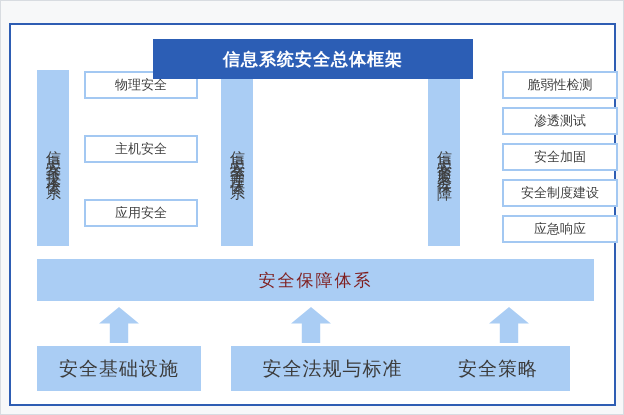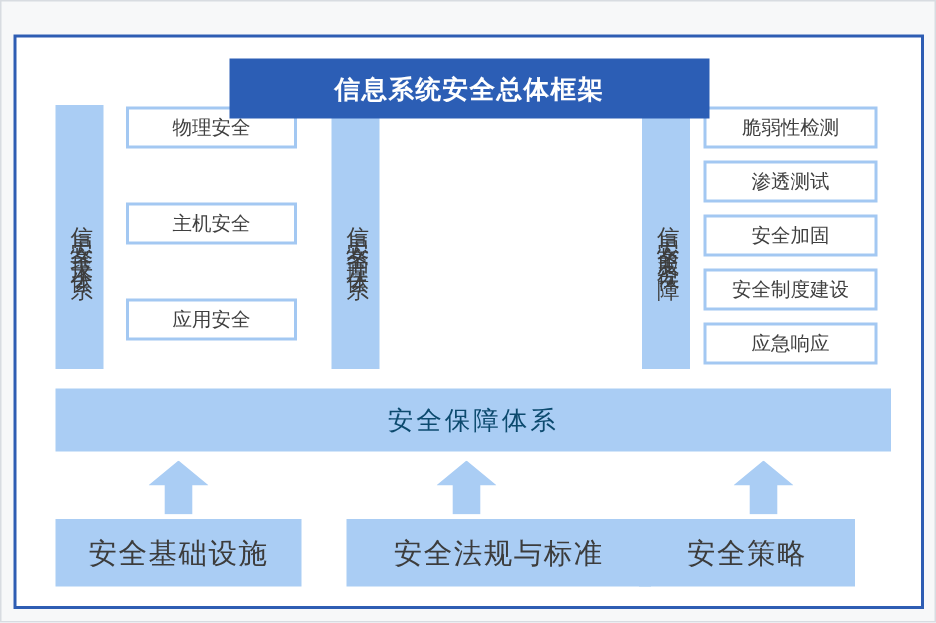"脆弱性检测" .items.c3 { left: 468px -> 501px }
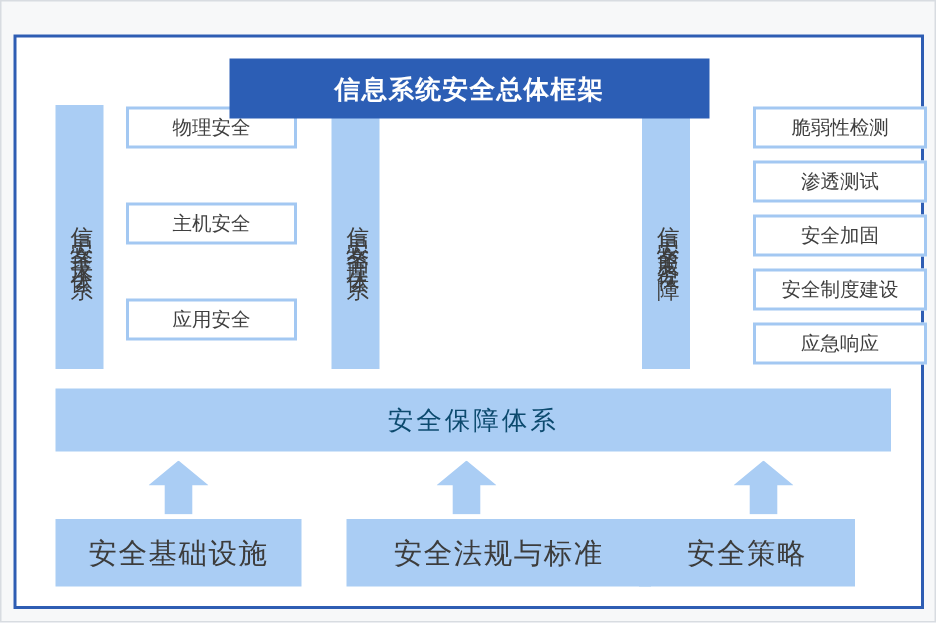"安全保障体系" .bar { color: #0c4a6e -> #7f1d1d }
